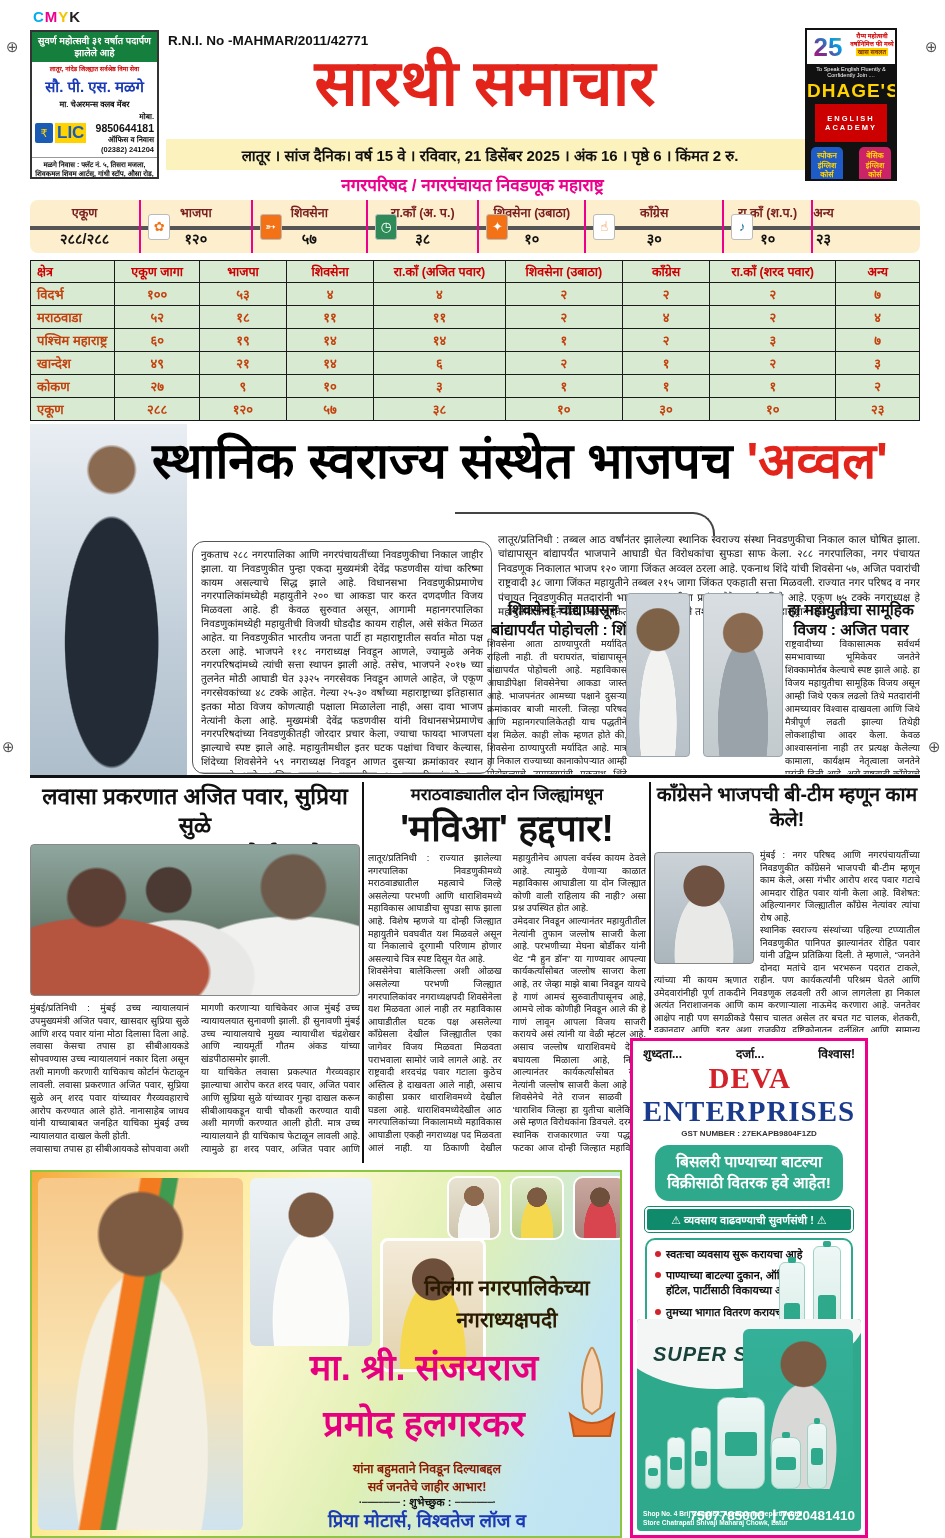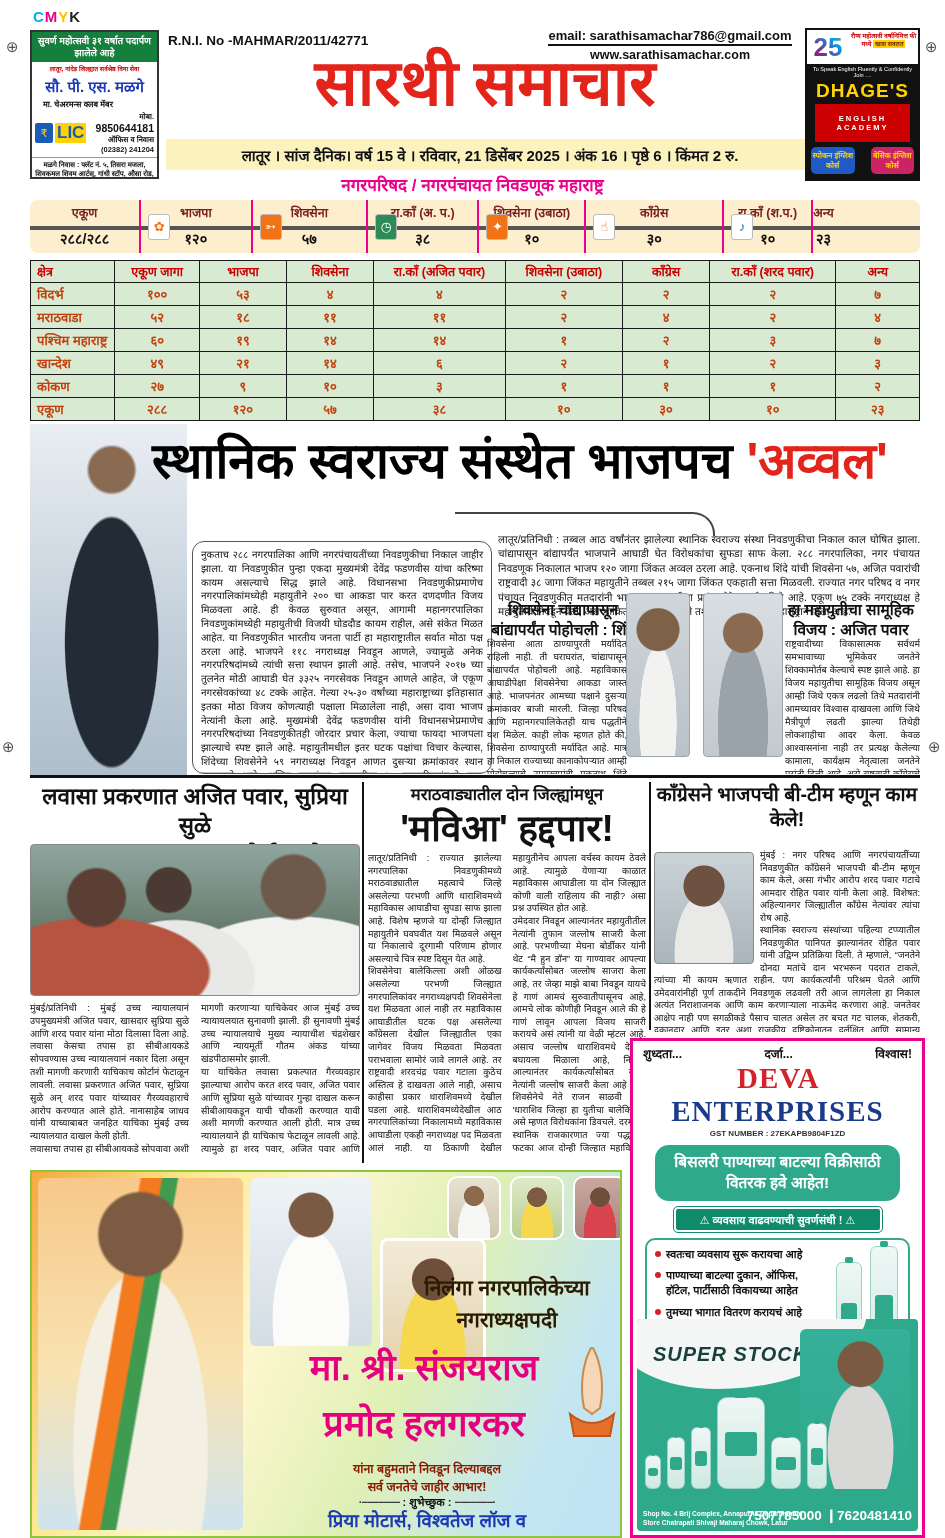"email: sarathisamachar786@gmail.com" div.abs { html: <div> <div>email: sarathisamachar786@gmail.com</div> <div>www.sarathisamachar.com</div> </div> -> none }
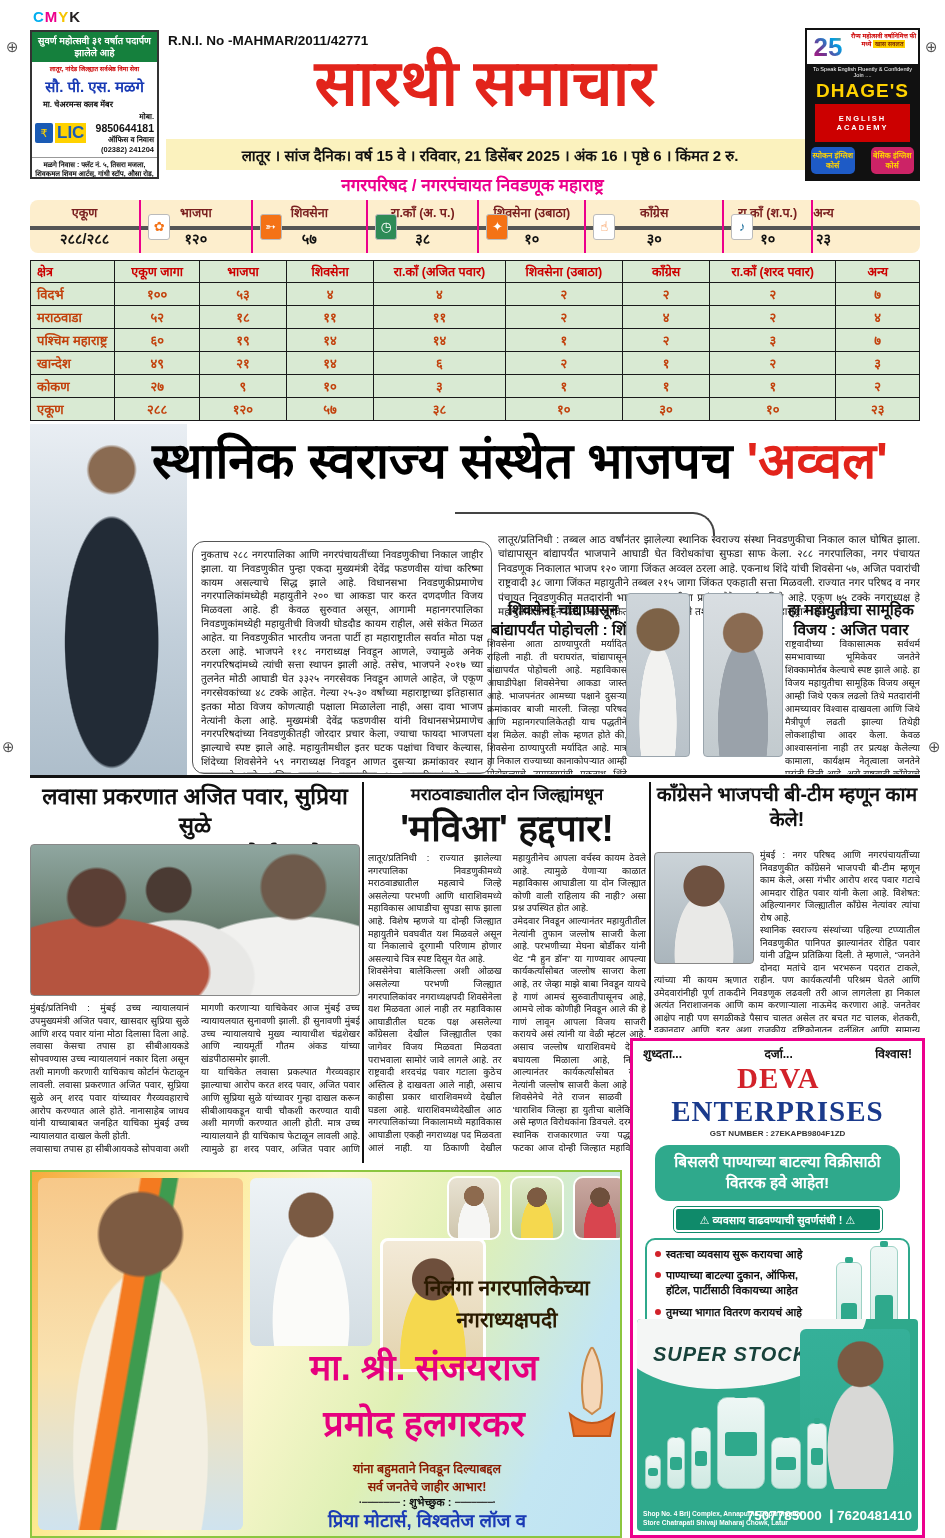"25" .dhage-ad { width: 115px -> 92px }
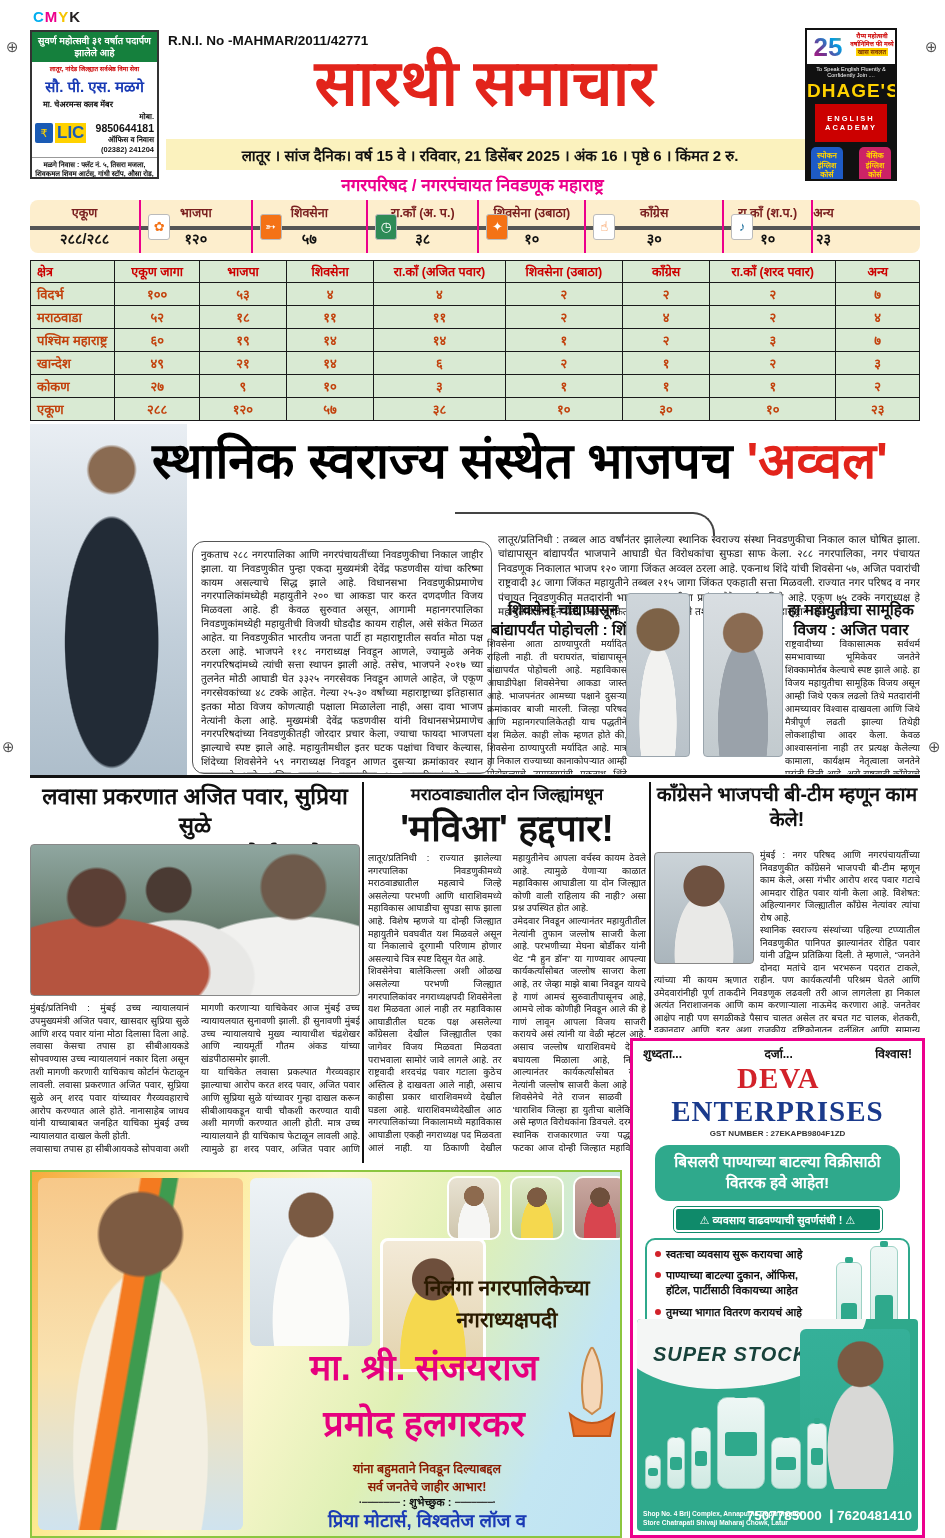"मा. चेअरमन्स क्लब मेंबर" .lic-title { padding: 1px 11px -> 1px 4px; text-align: left -> center }
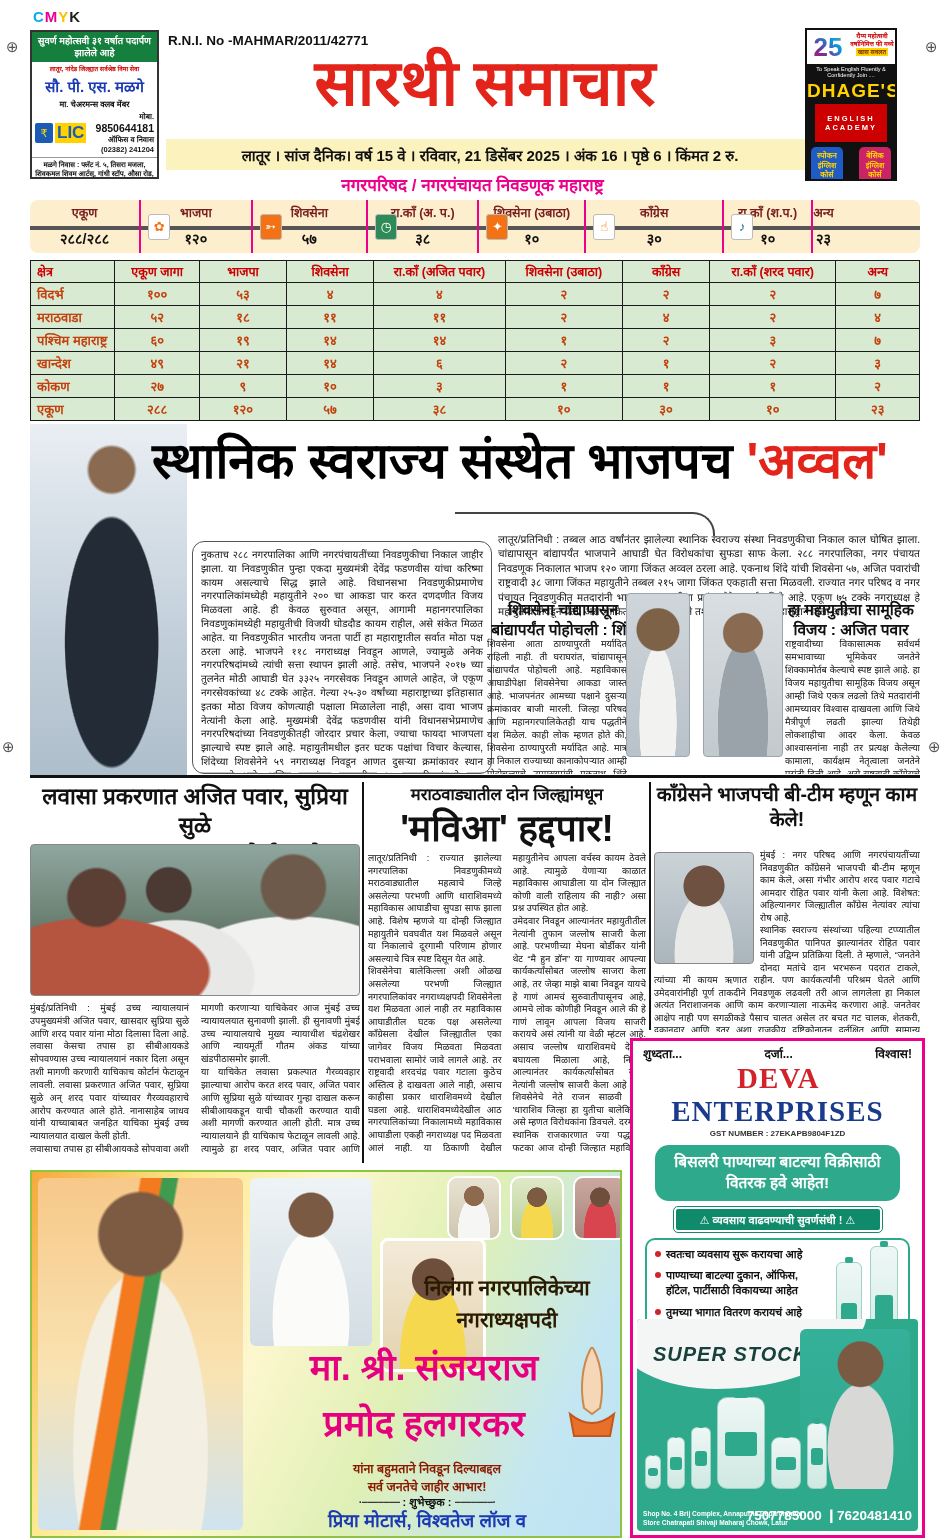"शुध्दता..." .deva { width: 295px -> 238px }
